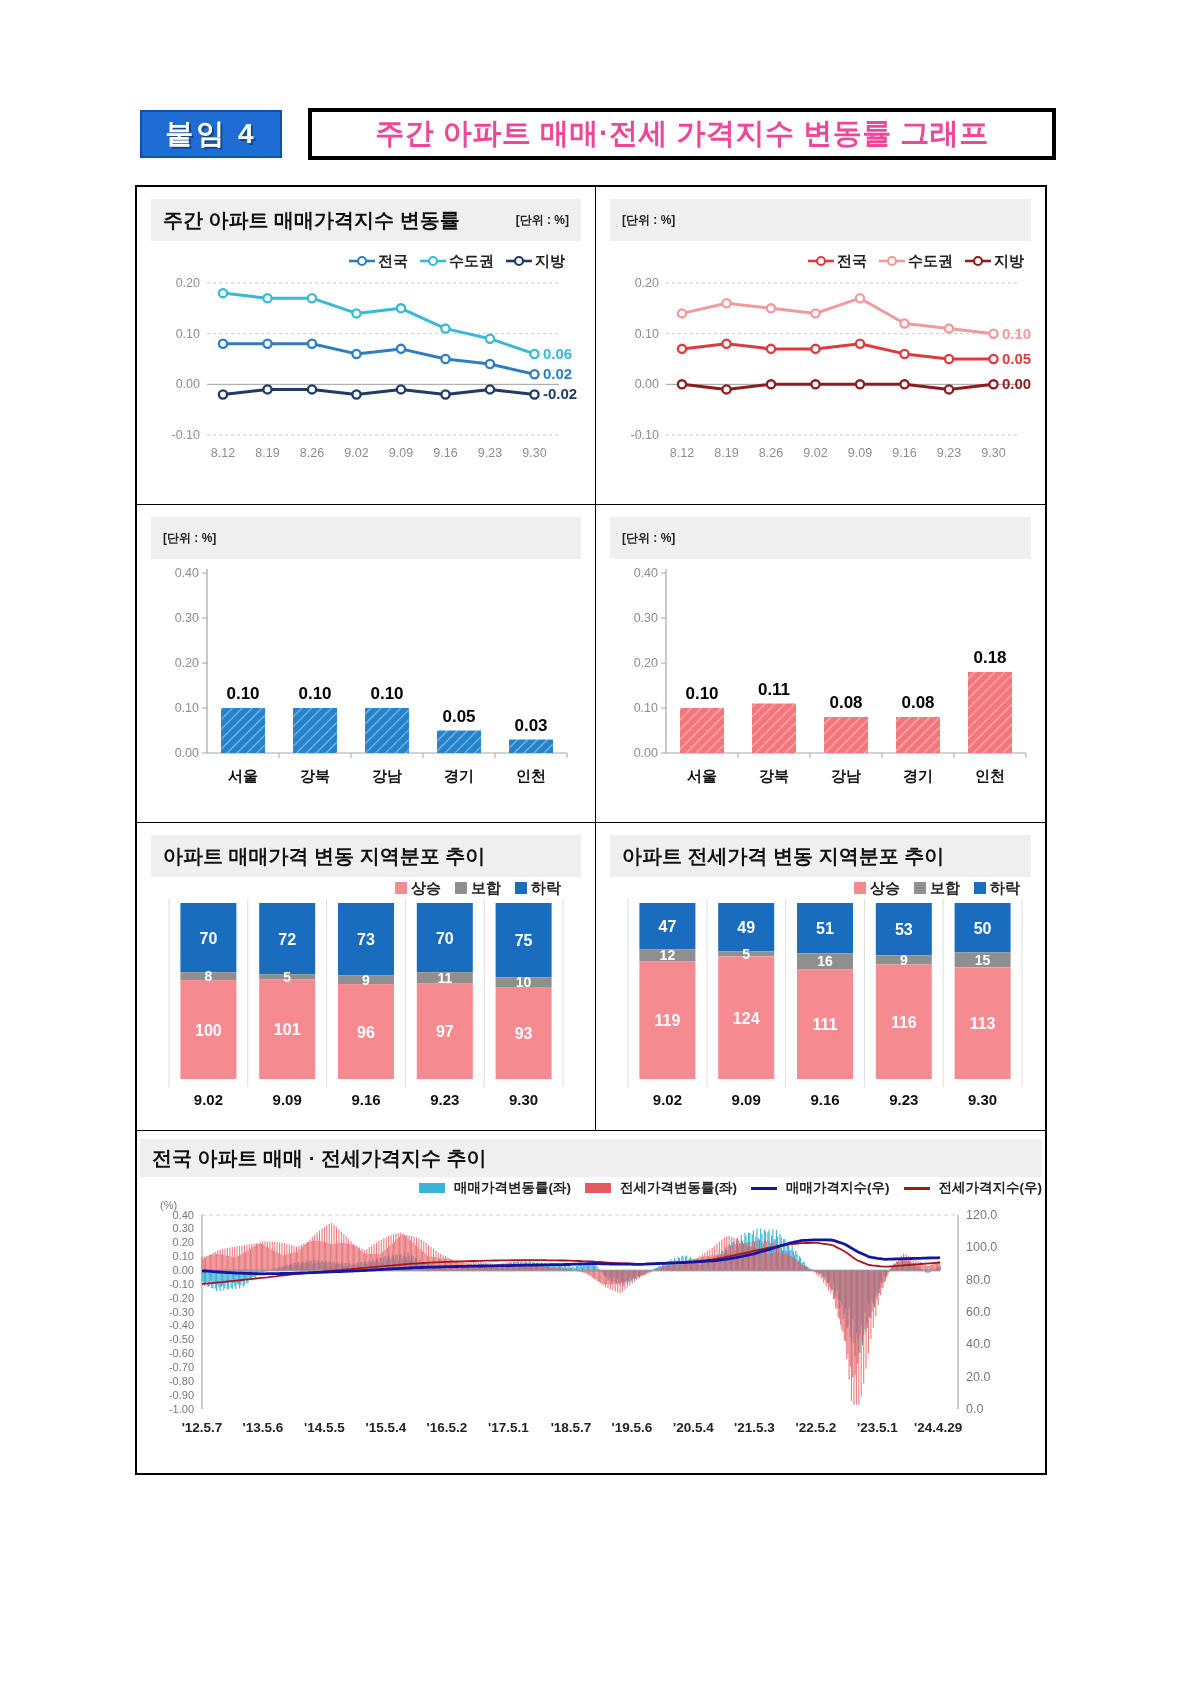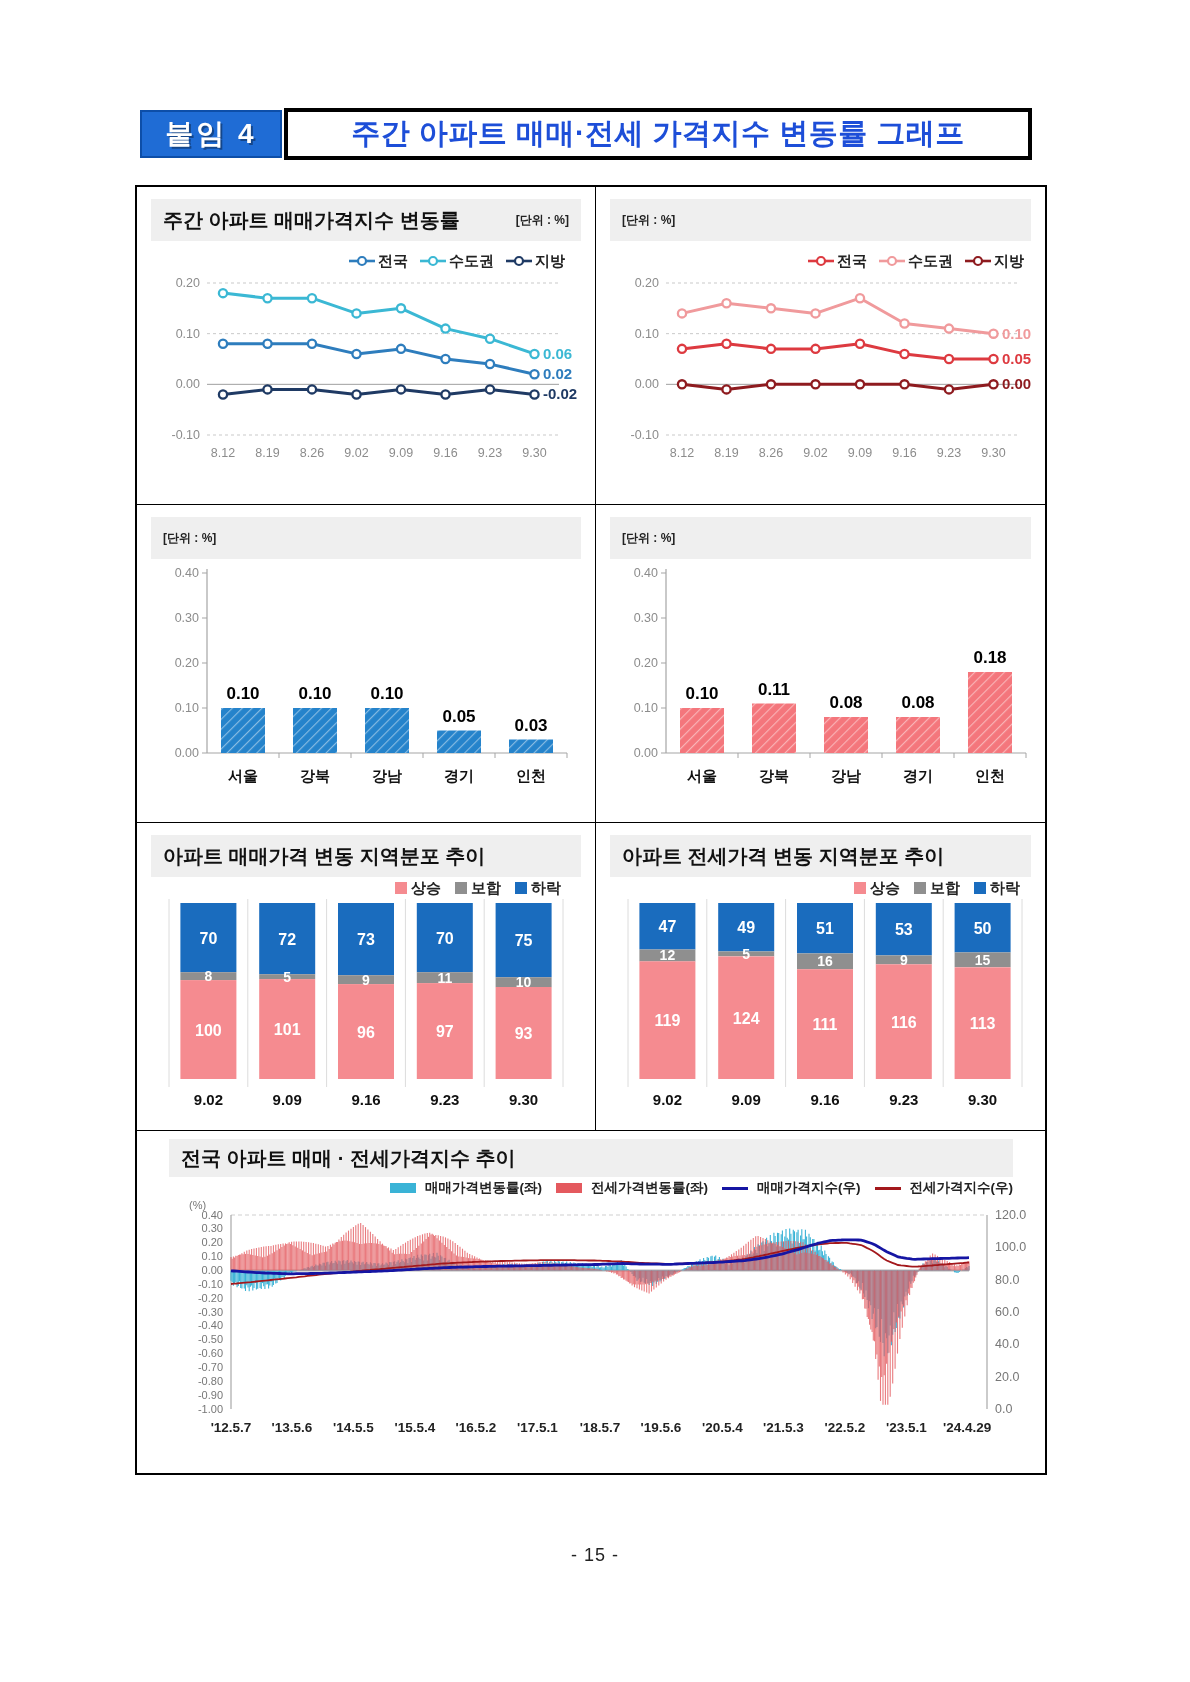"주간 아파트 매매·전세 가격지수 변동률" .tbox { color: #1d4ed8 -> #ec4899; left: 284px -> 308px }
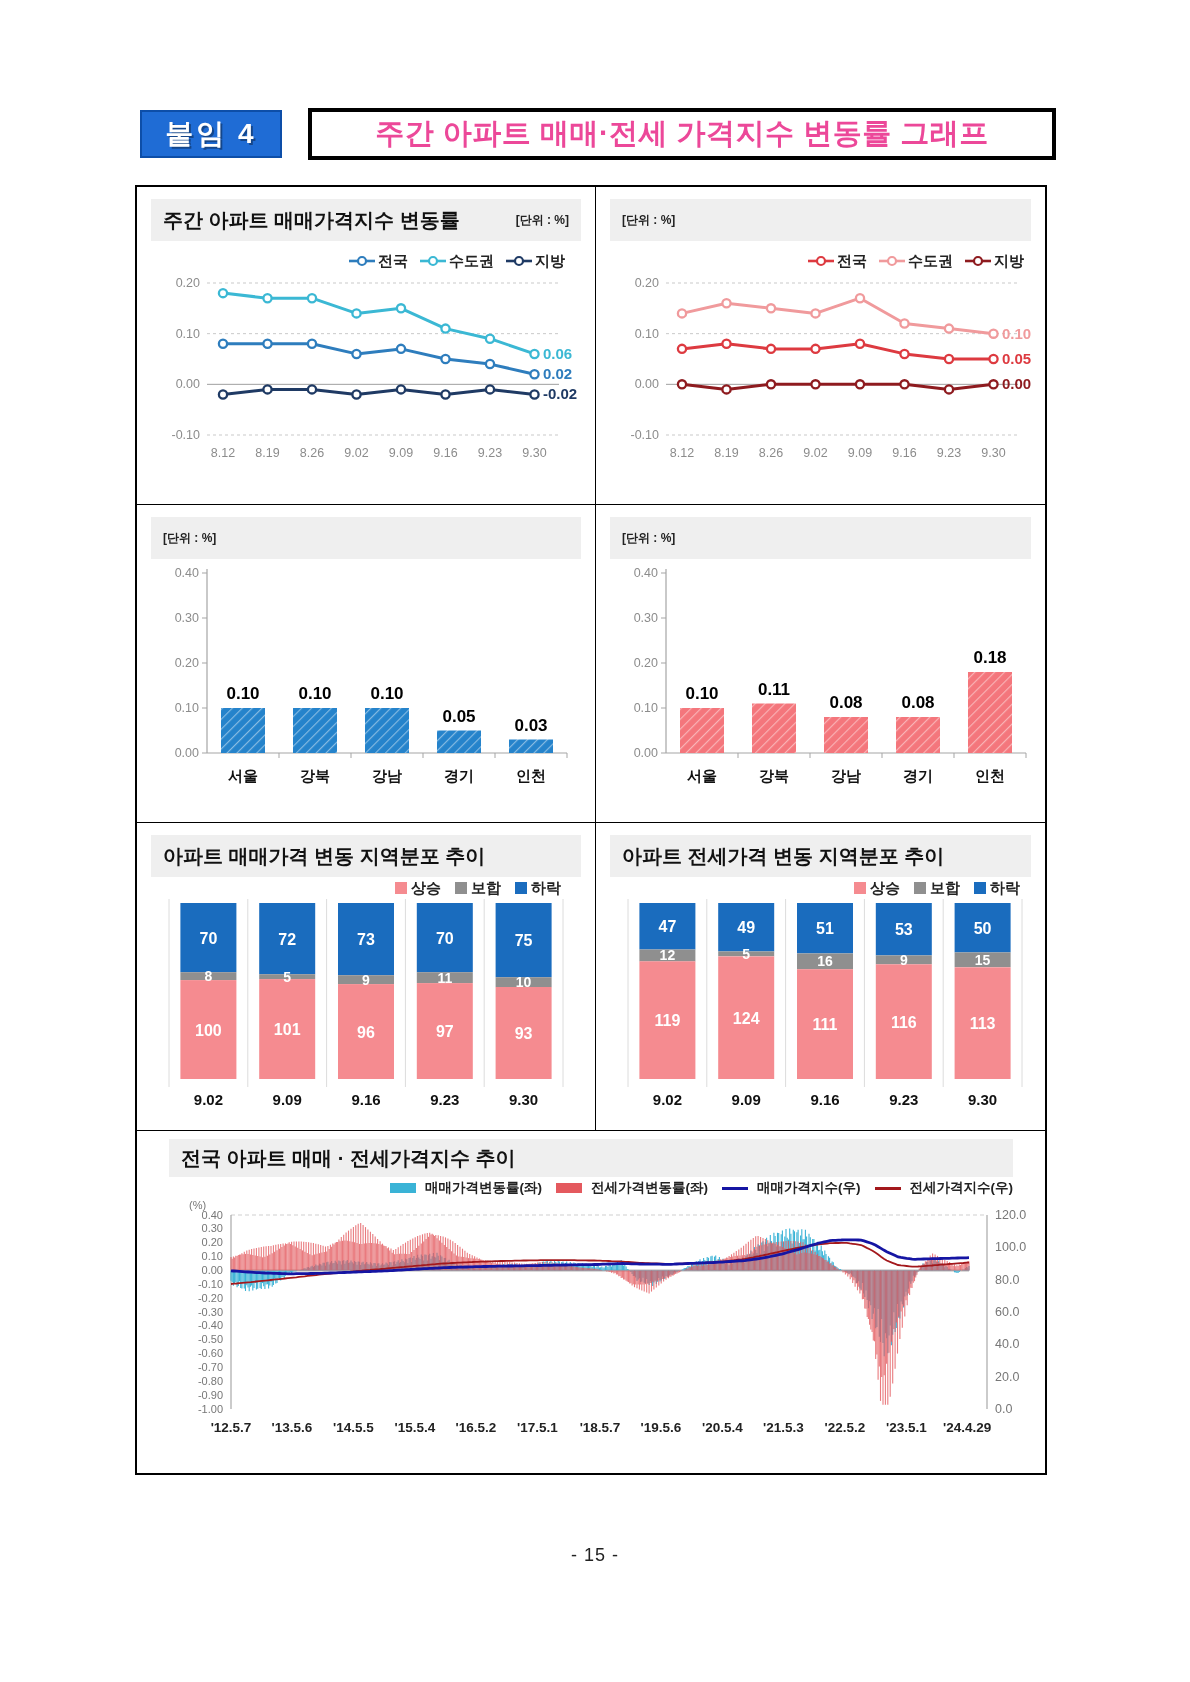"전국 아파트 매매 · 전세가격지수" .cell.row4 { padding: 8px 32px -> 8px 3px }
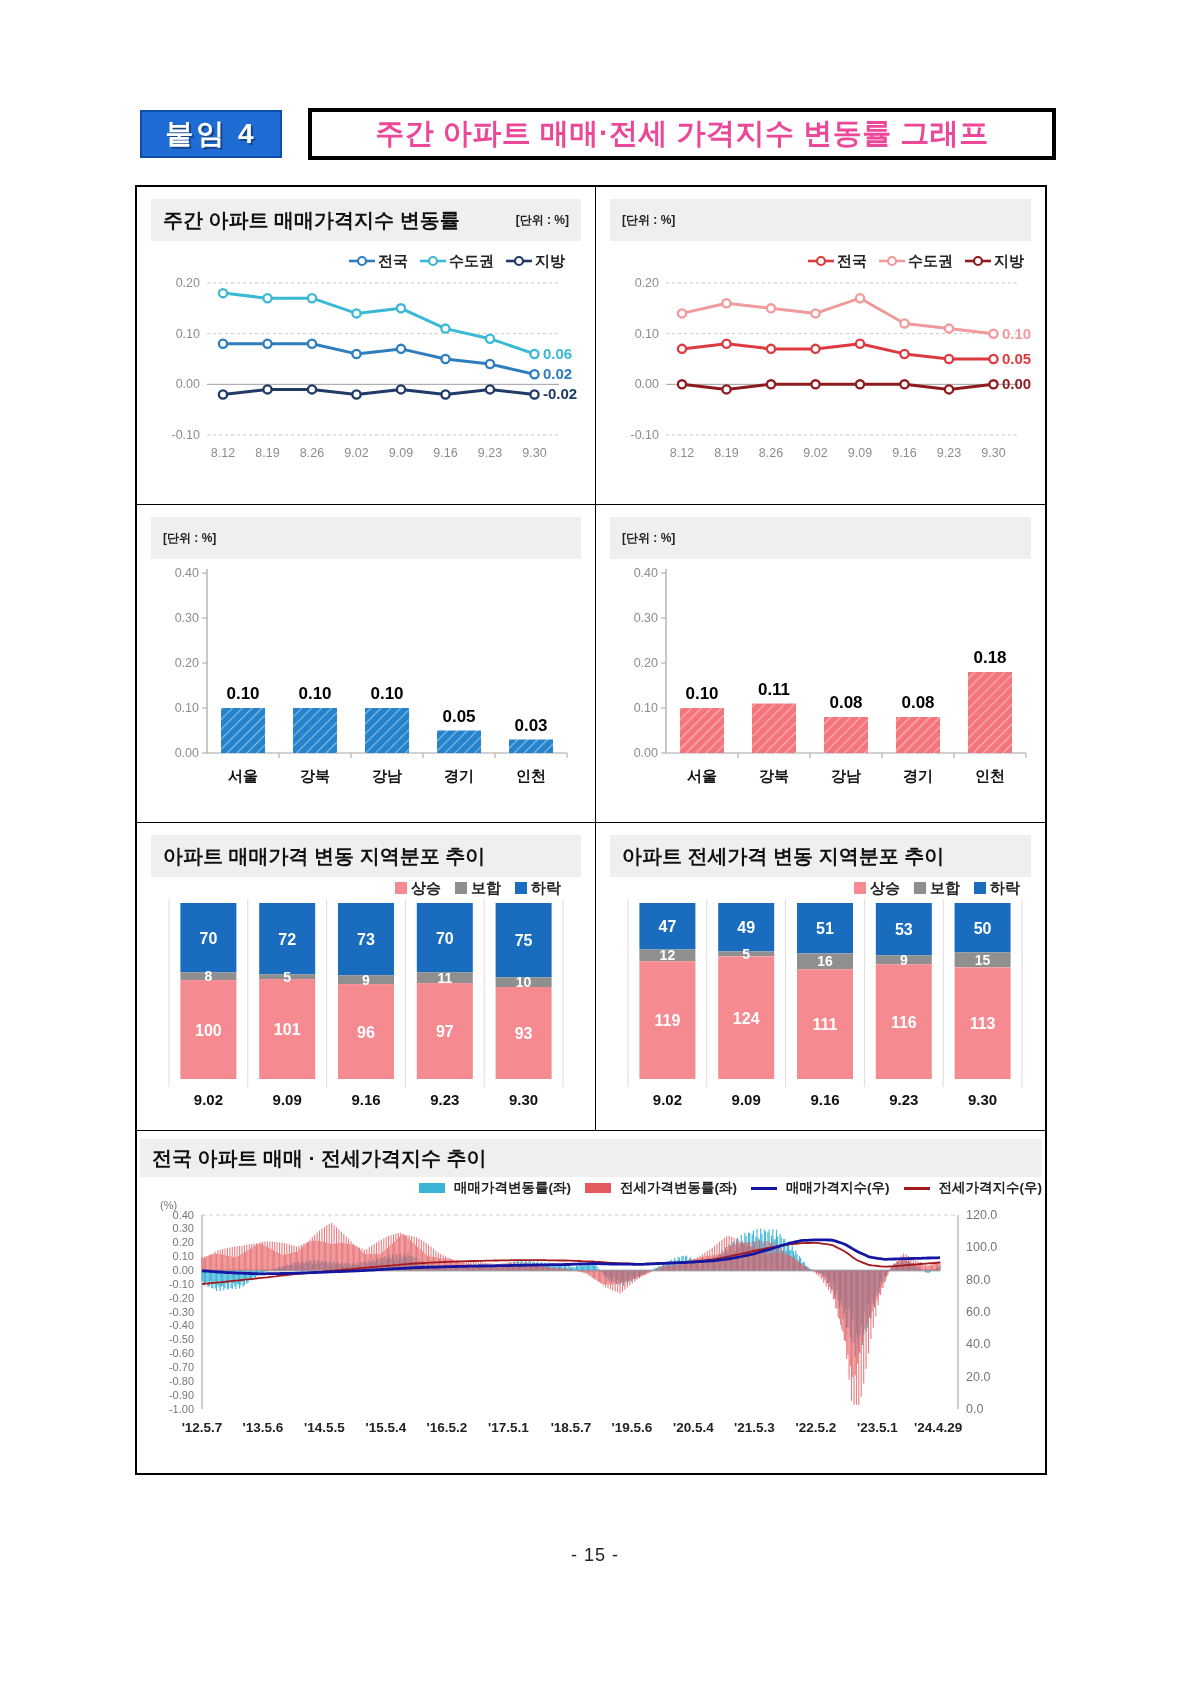"- 15 -" div.footer { html: <div>- 15 -</div> -> none }
